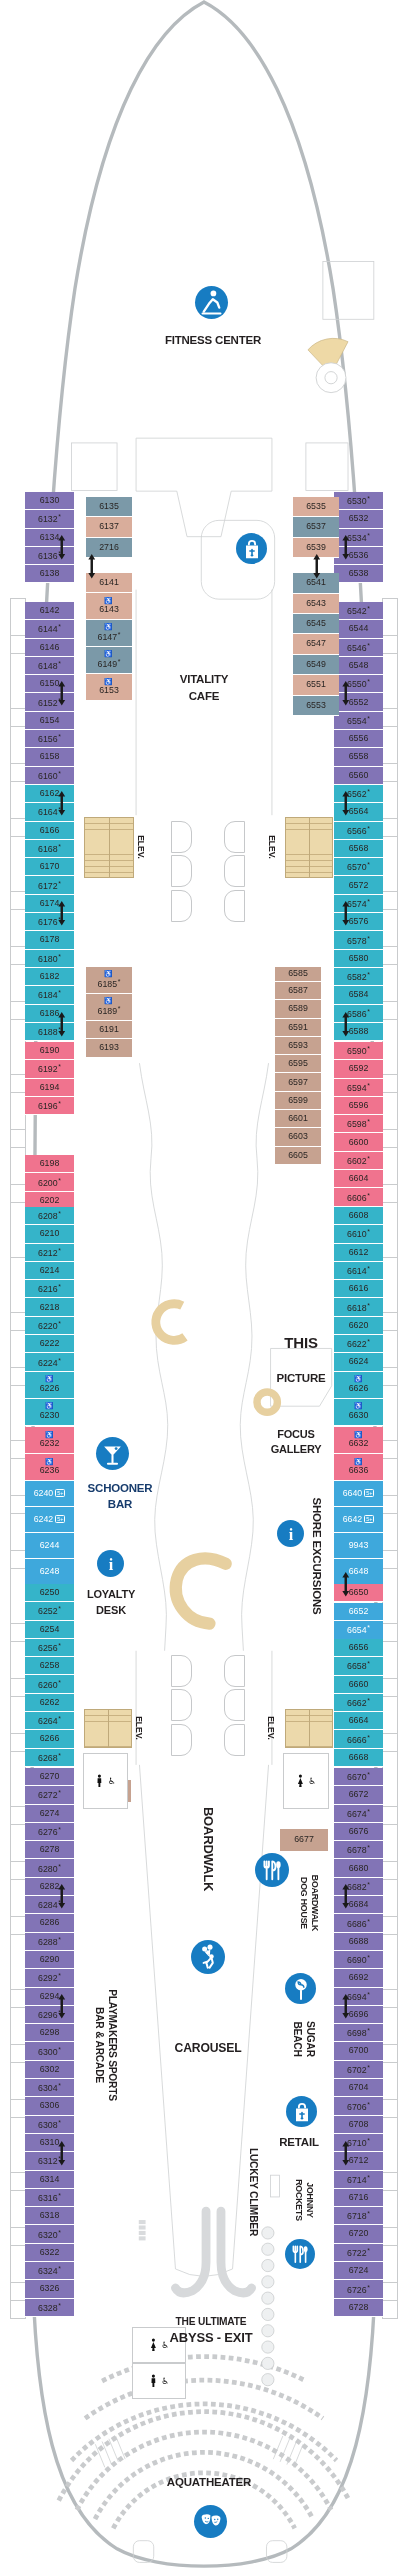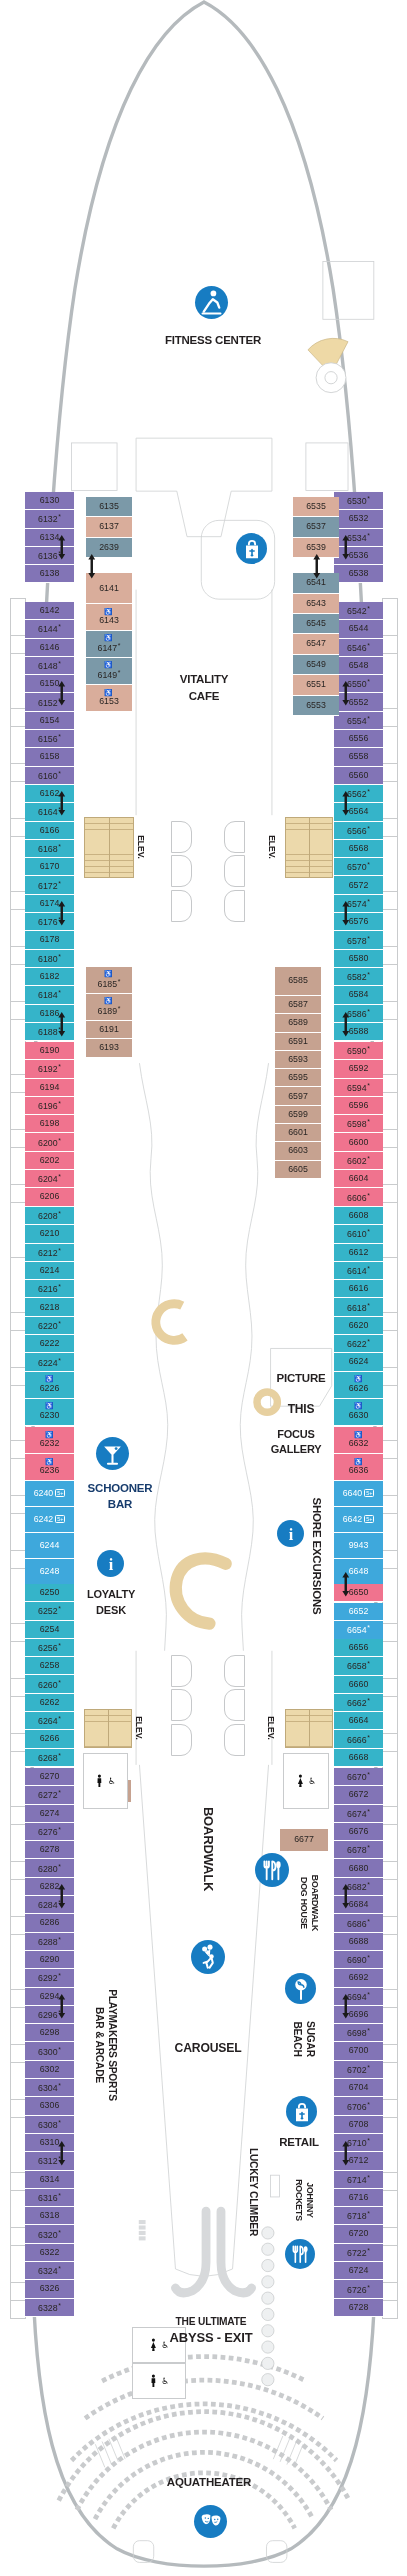"2639" span.num { text: 2639 -> 2716 }
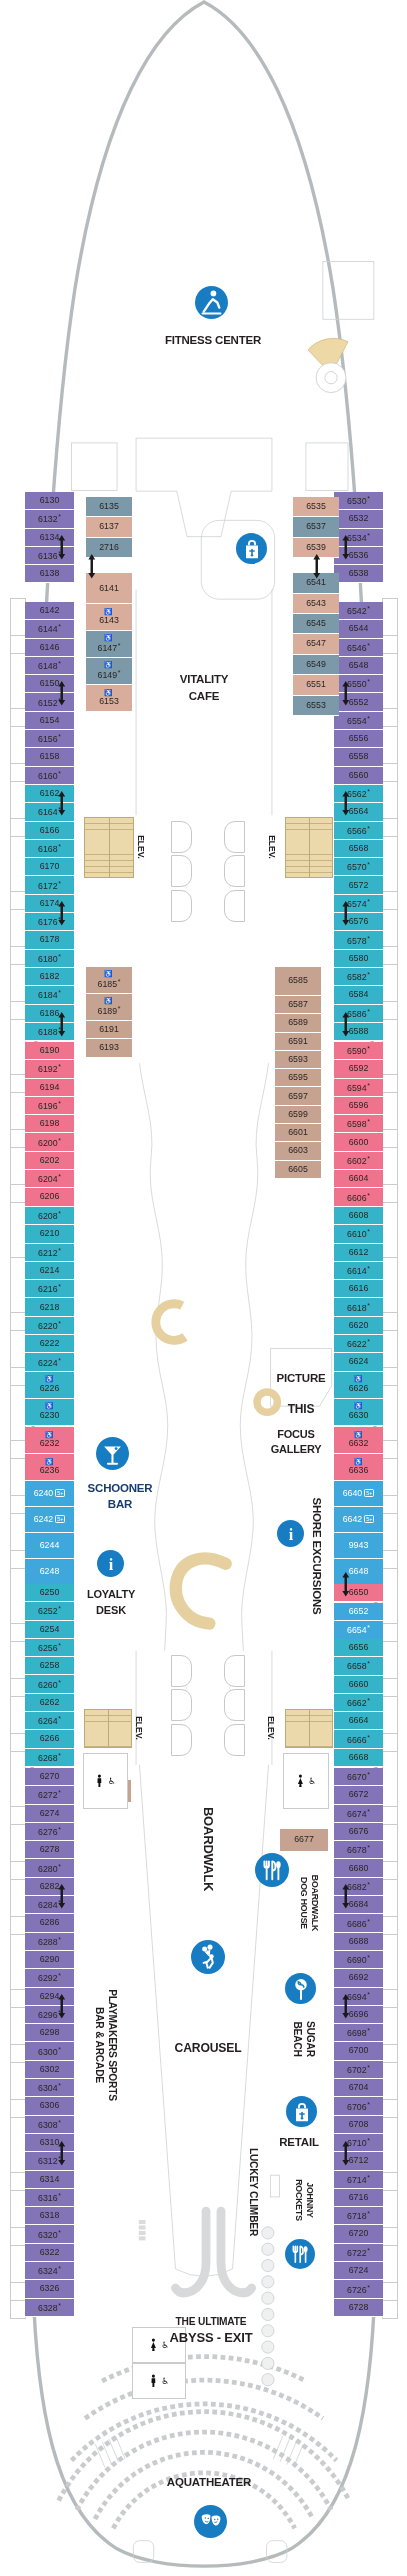"6141" div.cell { height: 31px -> 20px }
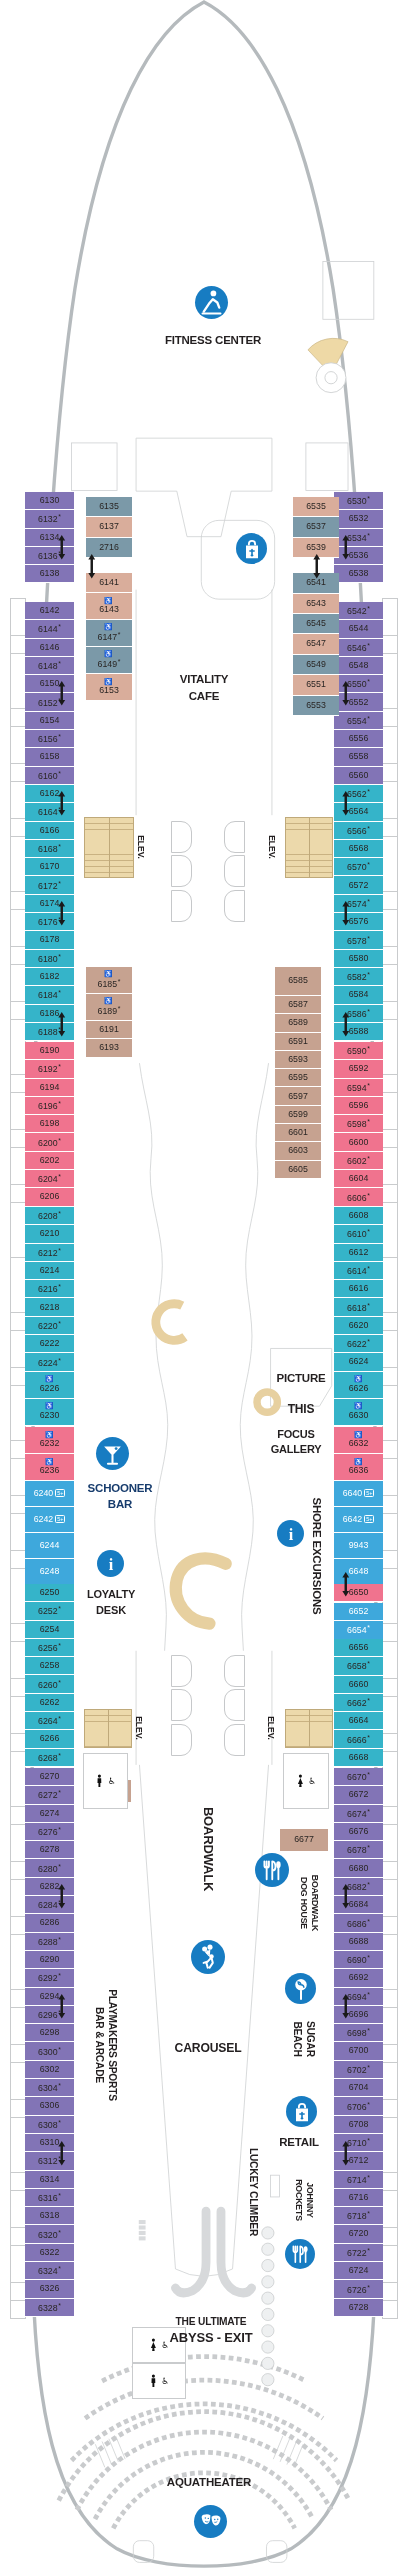"6585" div.cell { height: 29px -> 15px }
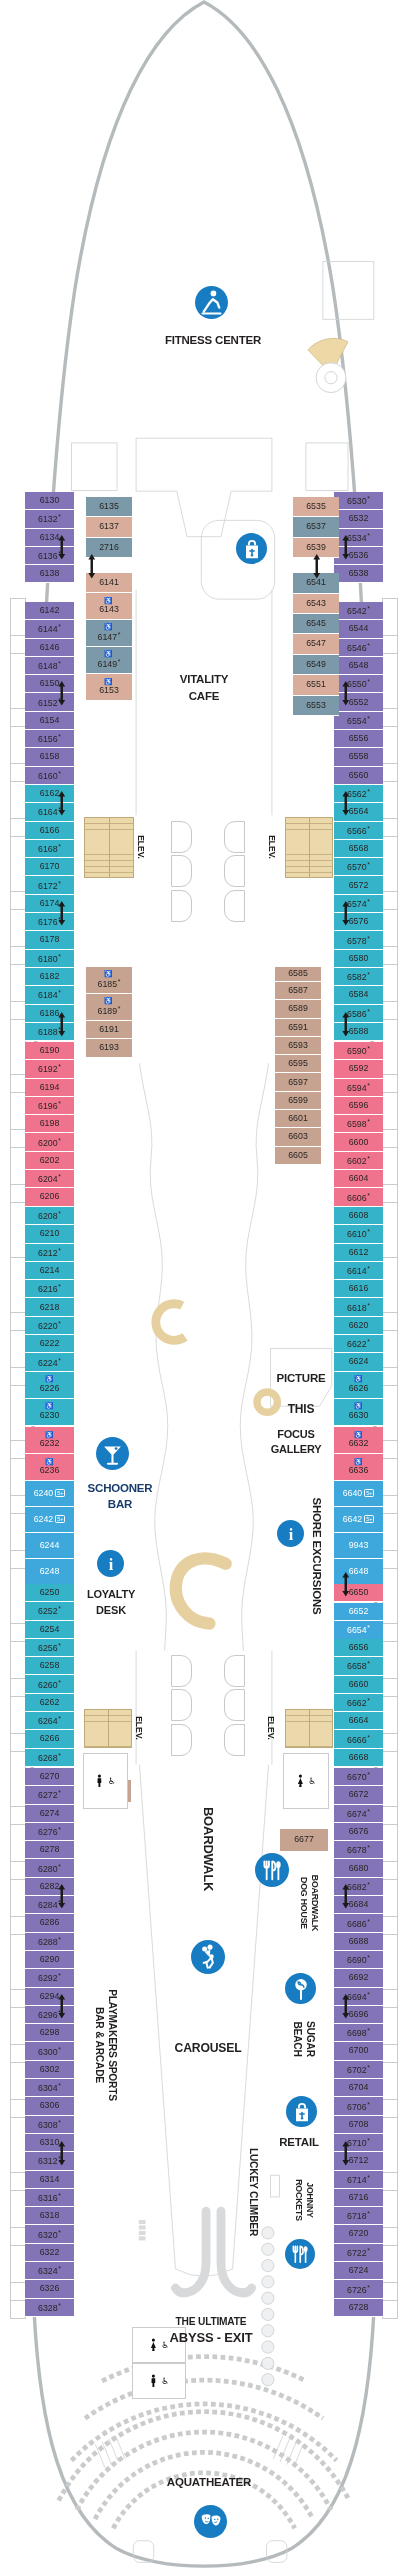"6198" div.cell { margin-top: none -> 40px }
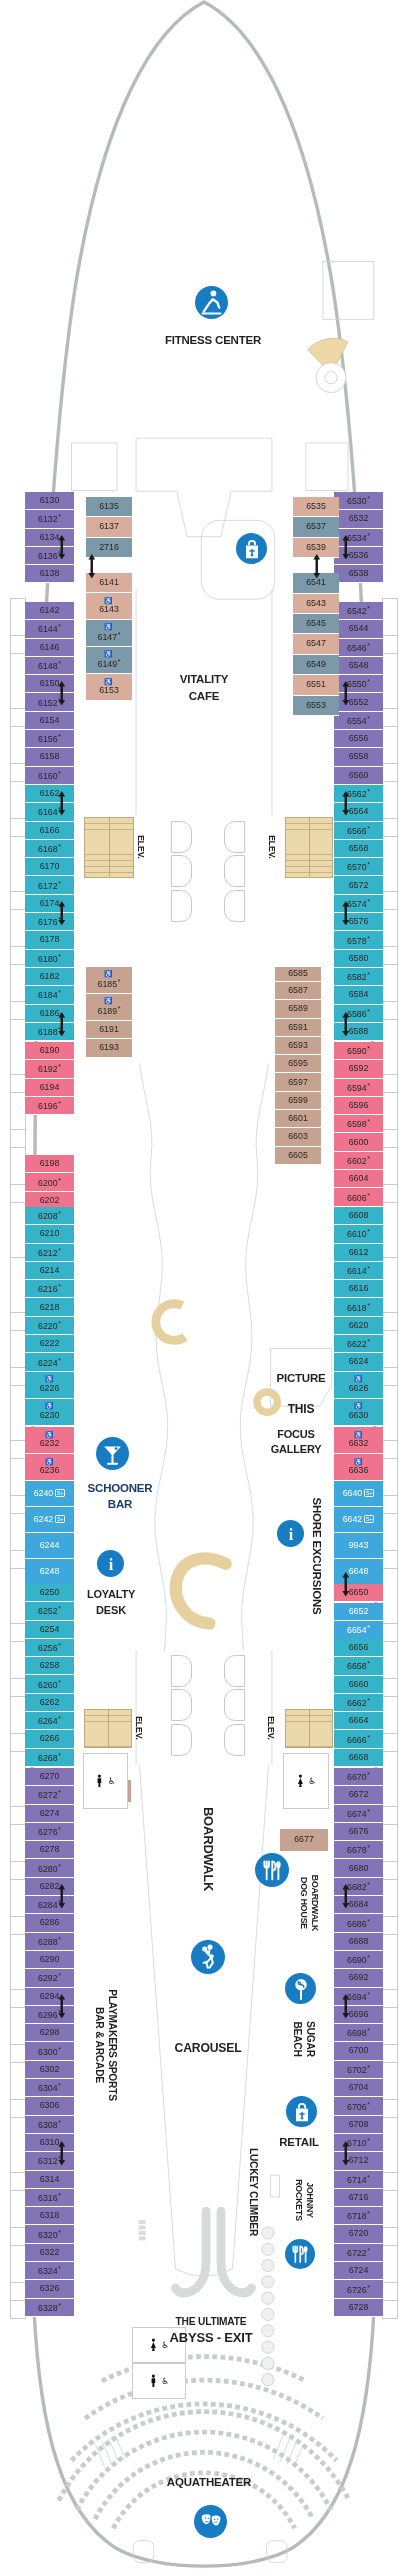"THIS" div.lbl { font-size: 12px -> 15px; top: 1409px -> 1343px }
